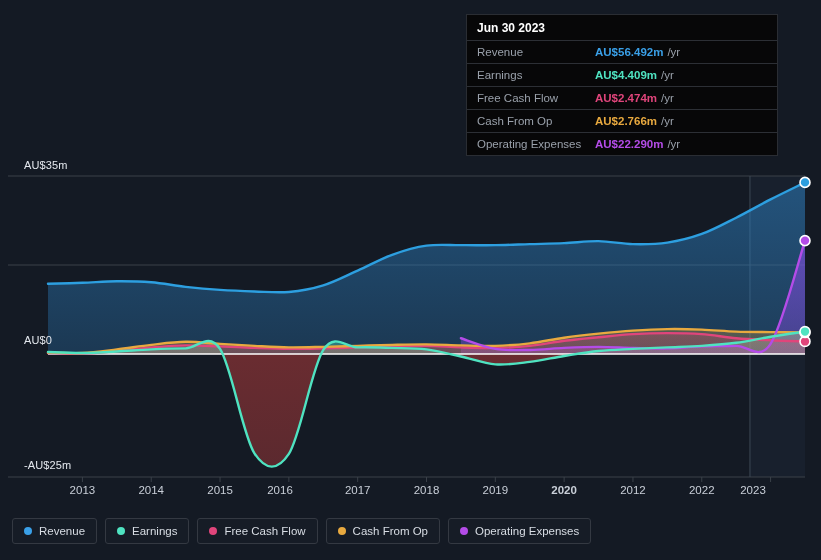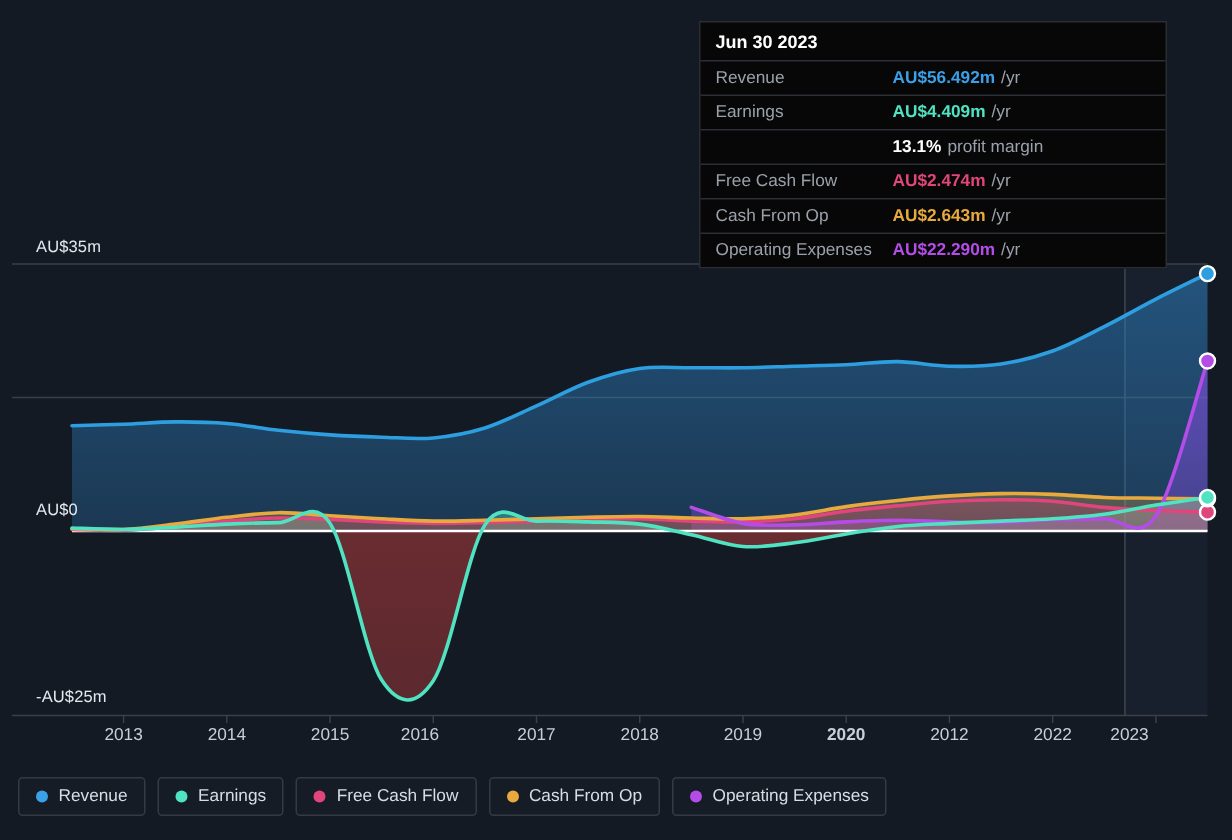"13.1%" div.tt-row { html: <div> <span></span> <span>13.1%</span> <span>profit margin</span> </div> -> none }
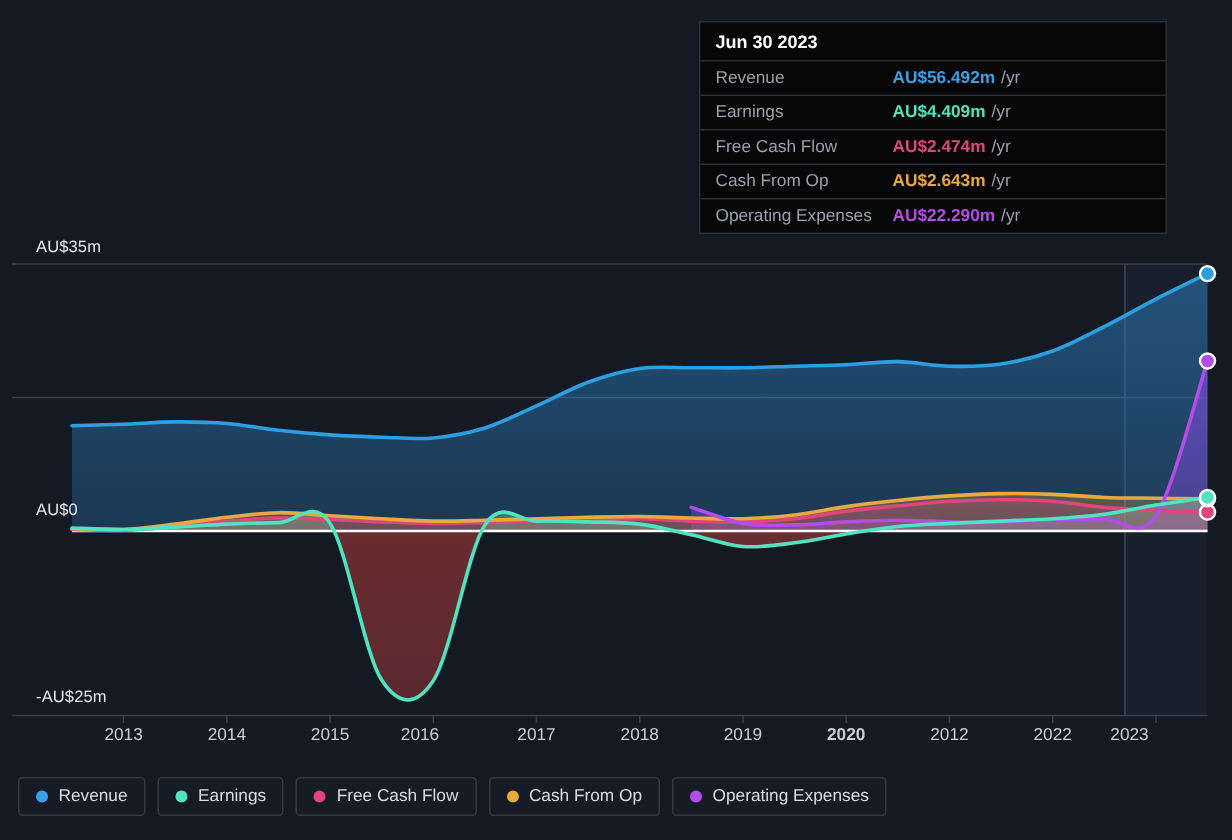"AU$2.643m" span.tt-val { text: AU$2.643m -> AU$2.766m }
